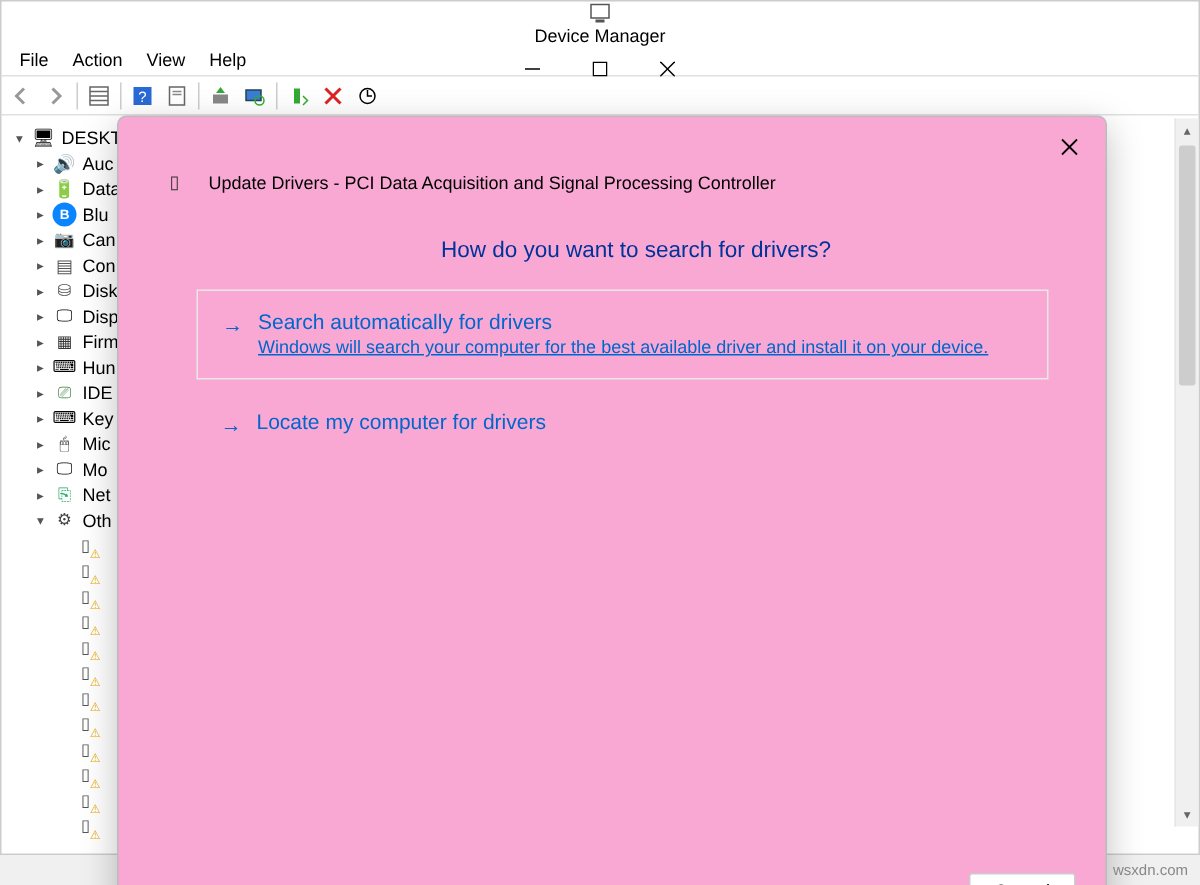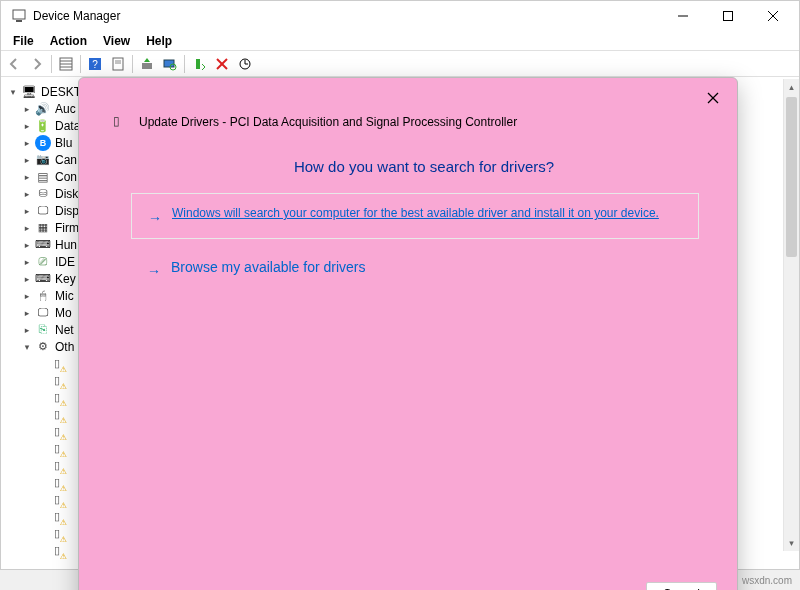"Device Manager" .titlebar { flex-direction: none -> column }
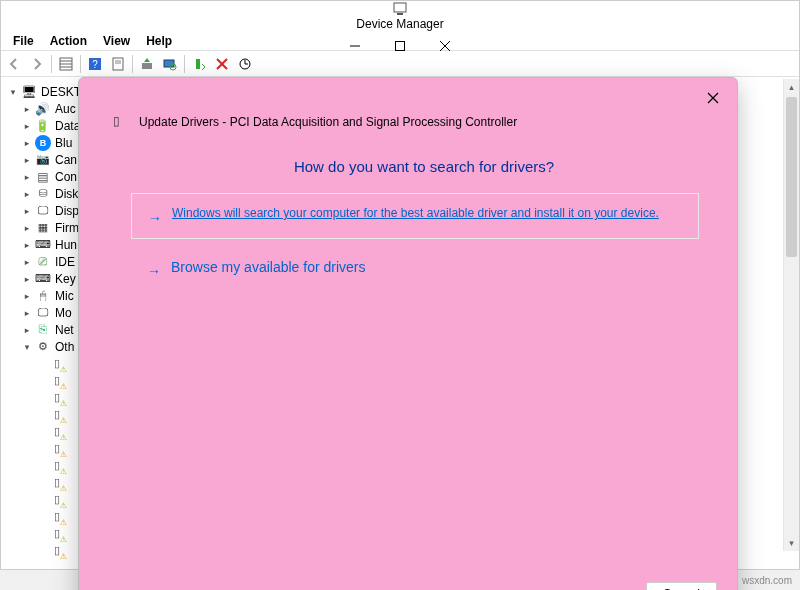"File" .menubar { align-items: center -> none; font-weight: bold -> none }
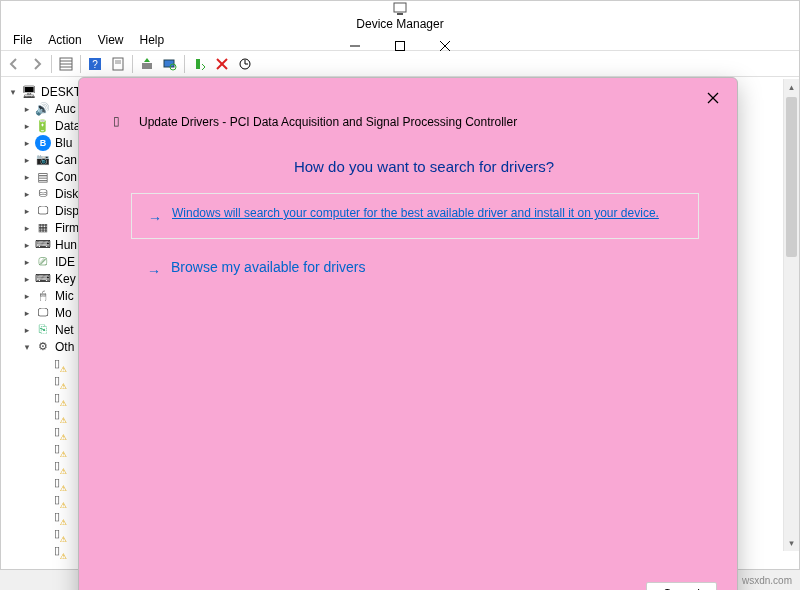"Search automatically for drivers" div.opt-title { html: none -> <div>Search automatically for drivers</div> }
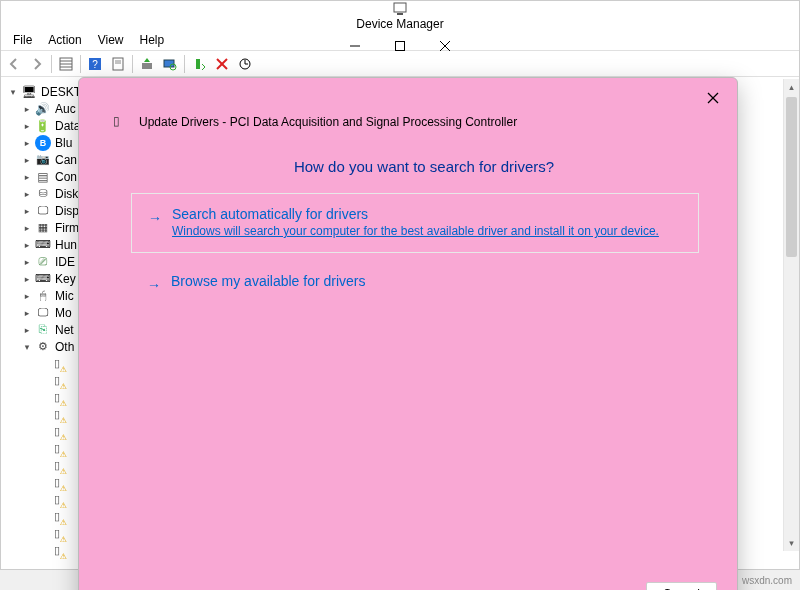"Browse my available for drivers" div.opt-title { text: Browse my available -> Locate my computer }
